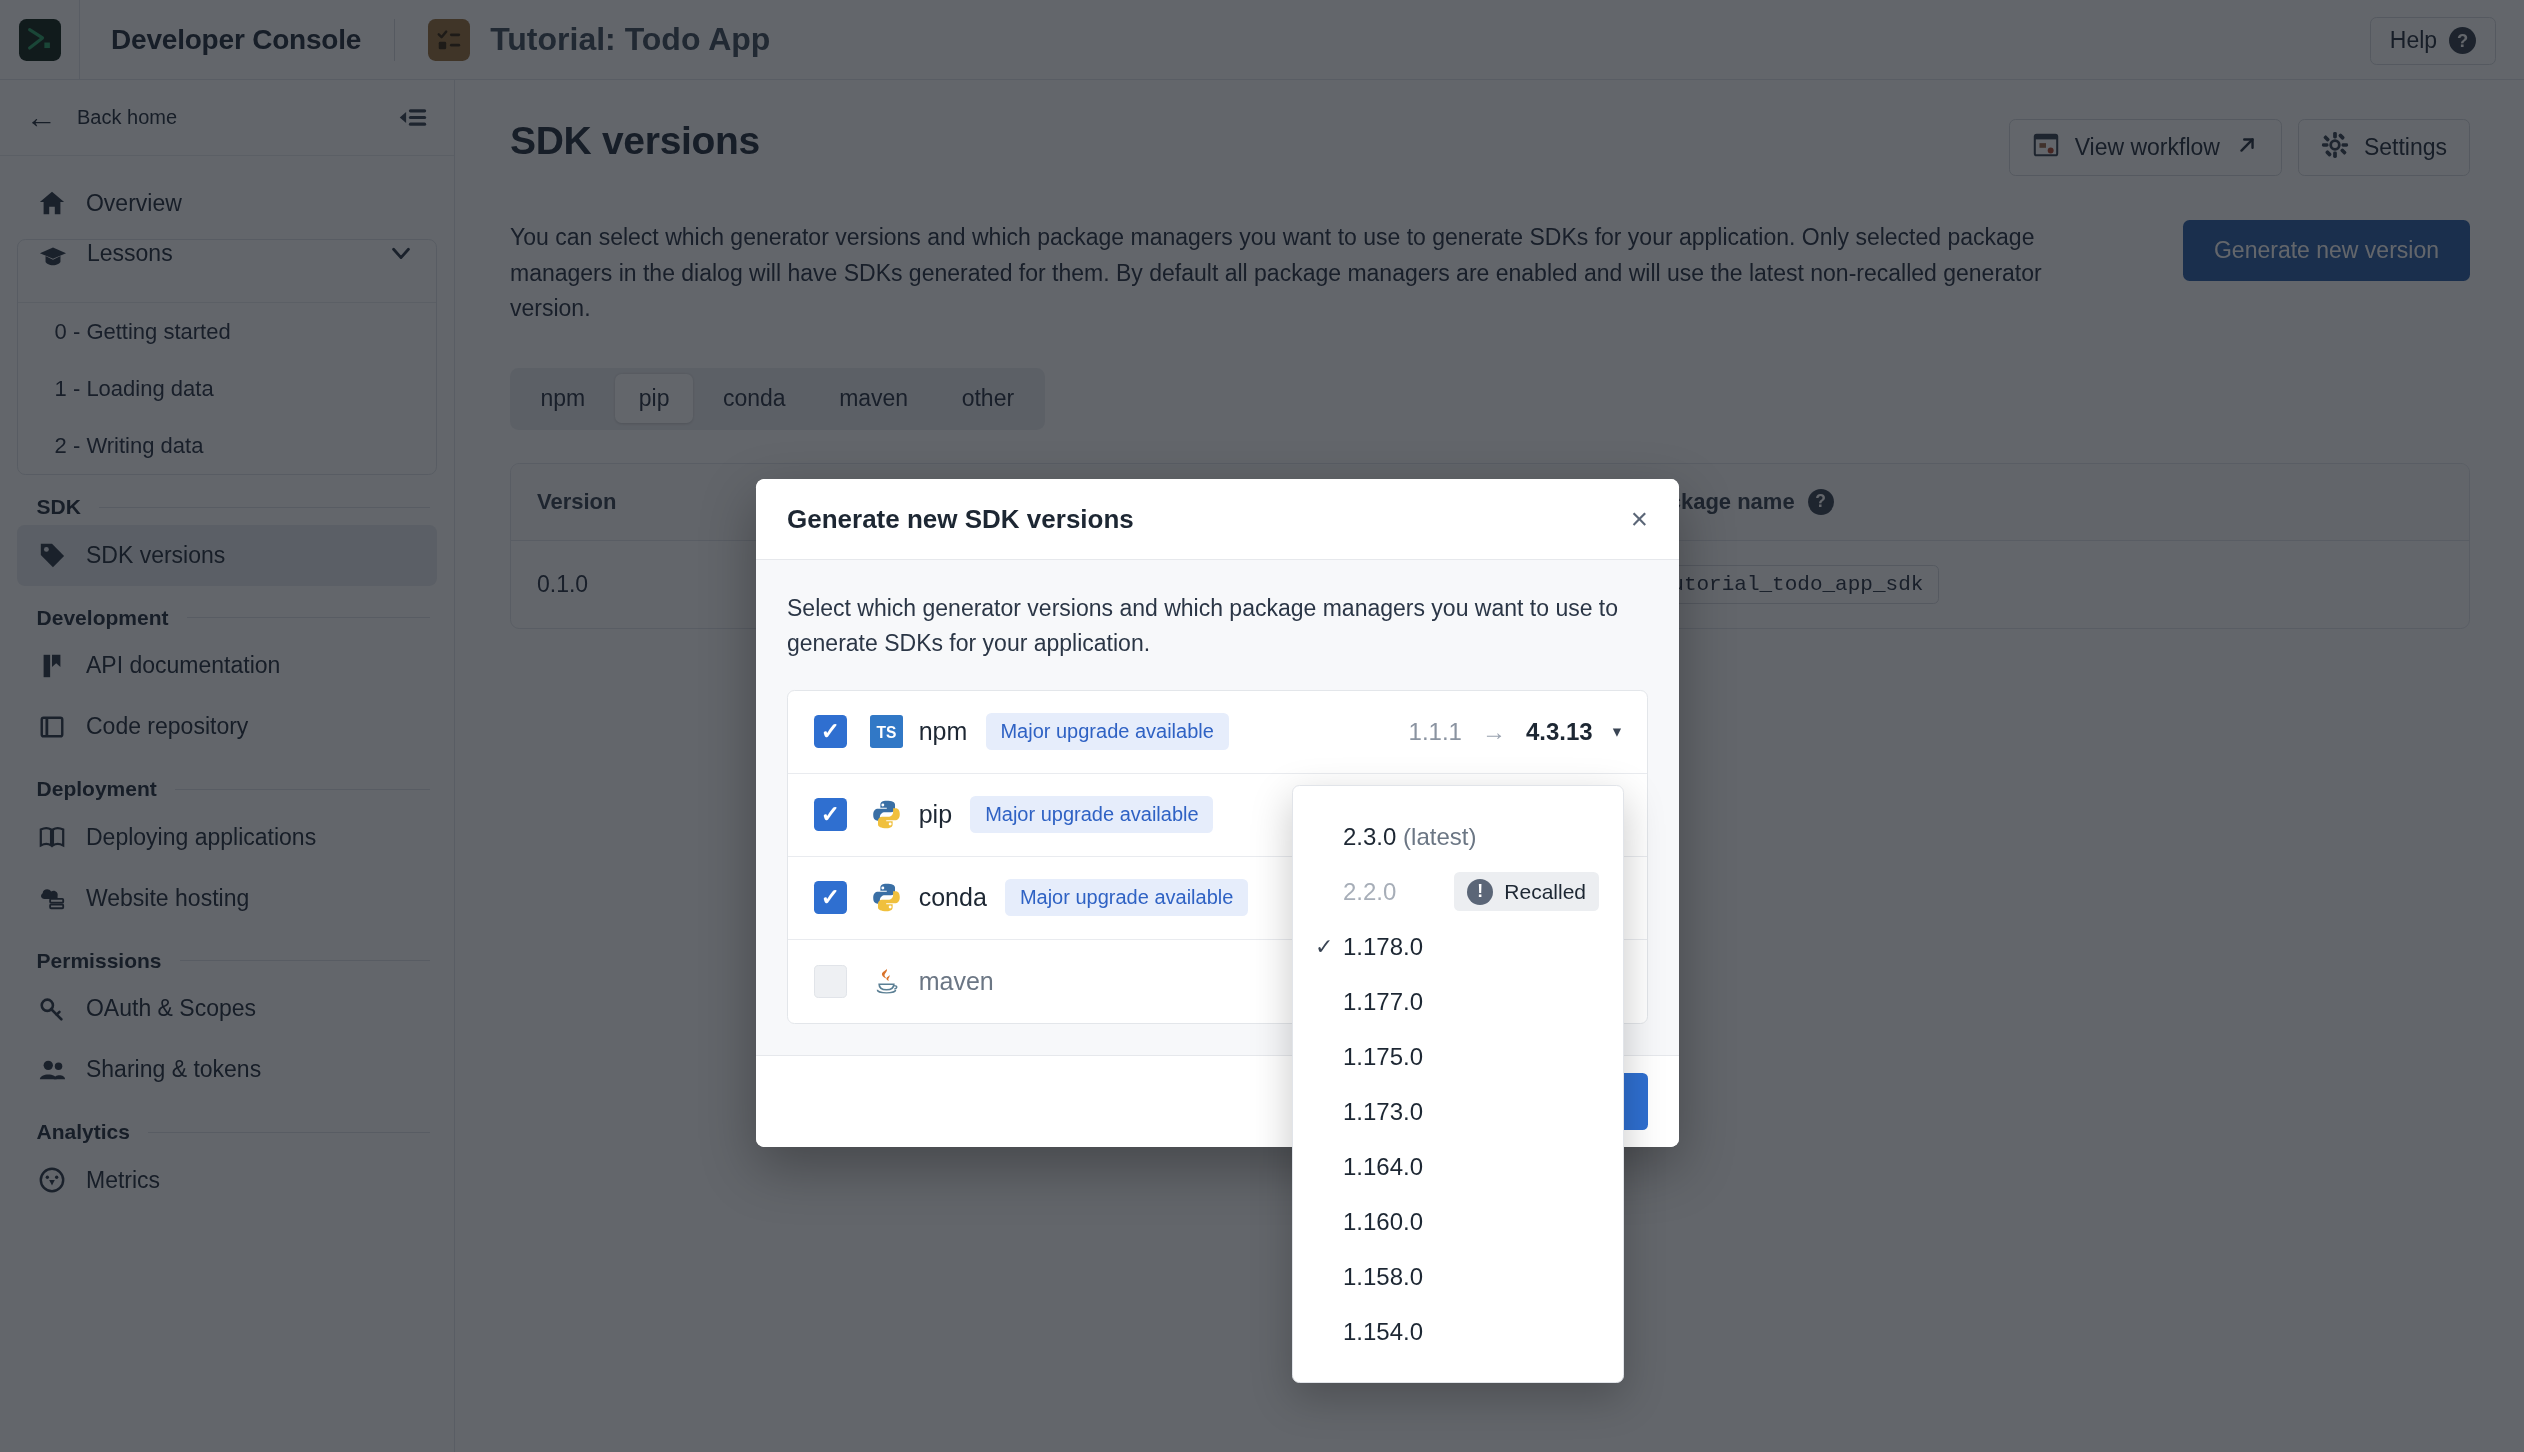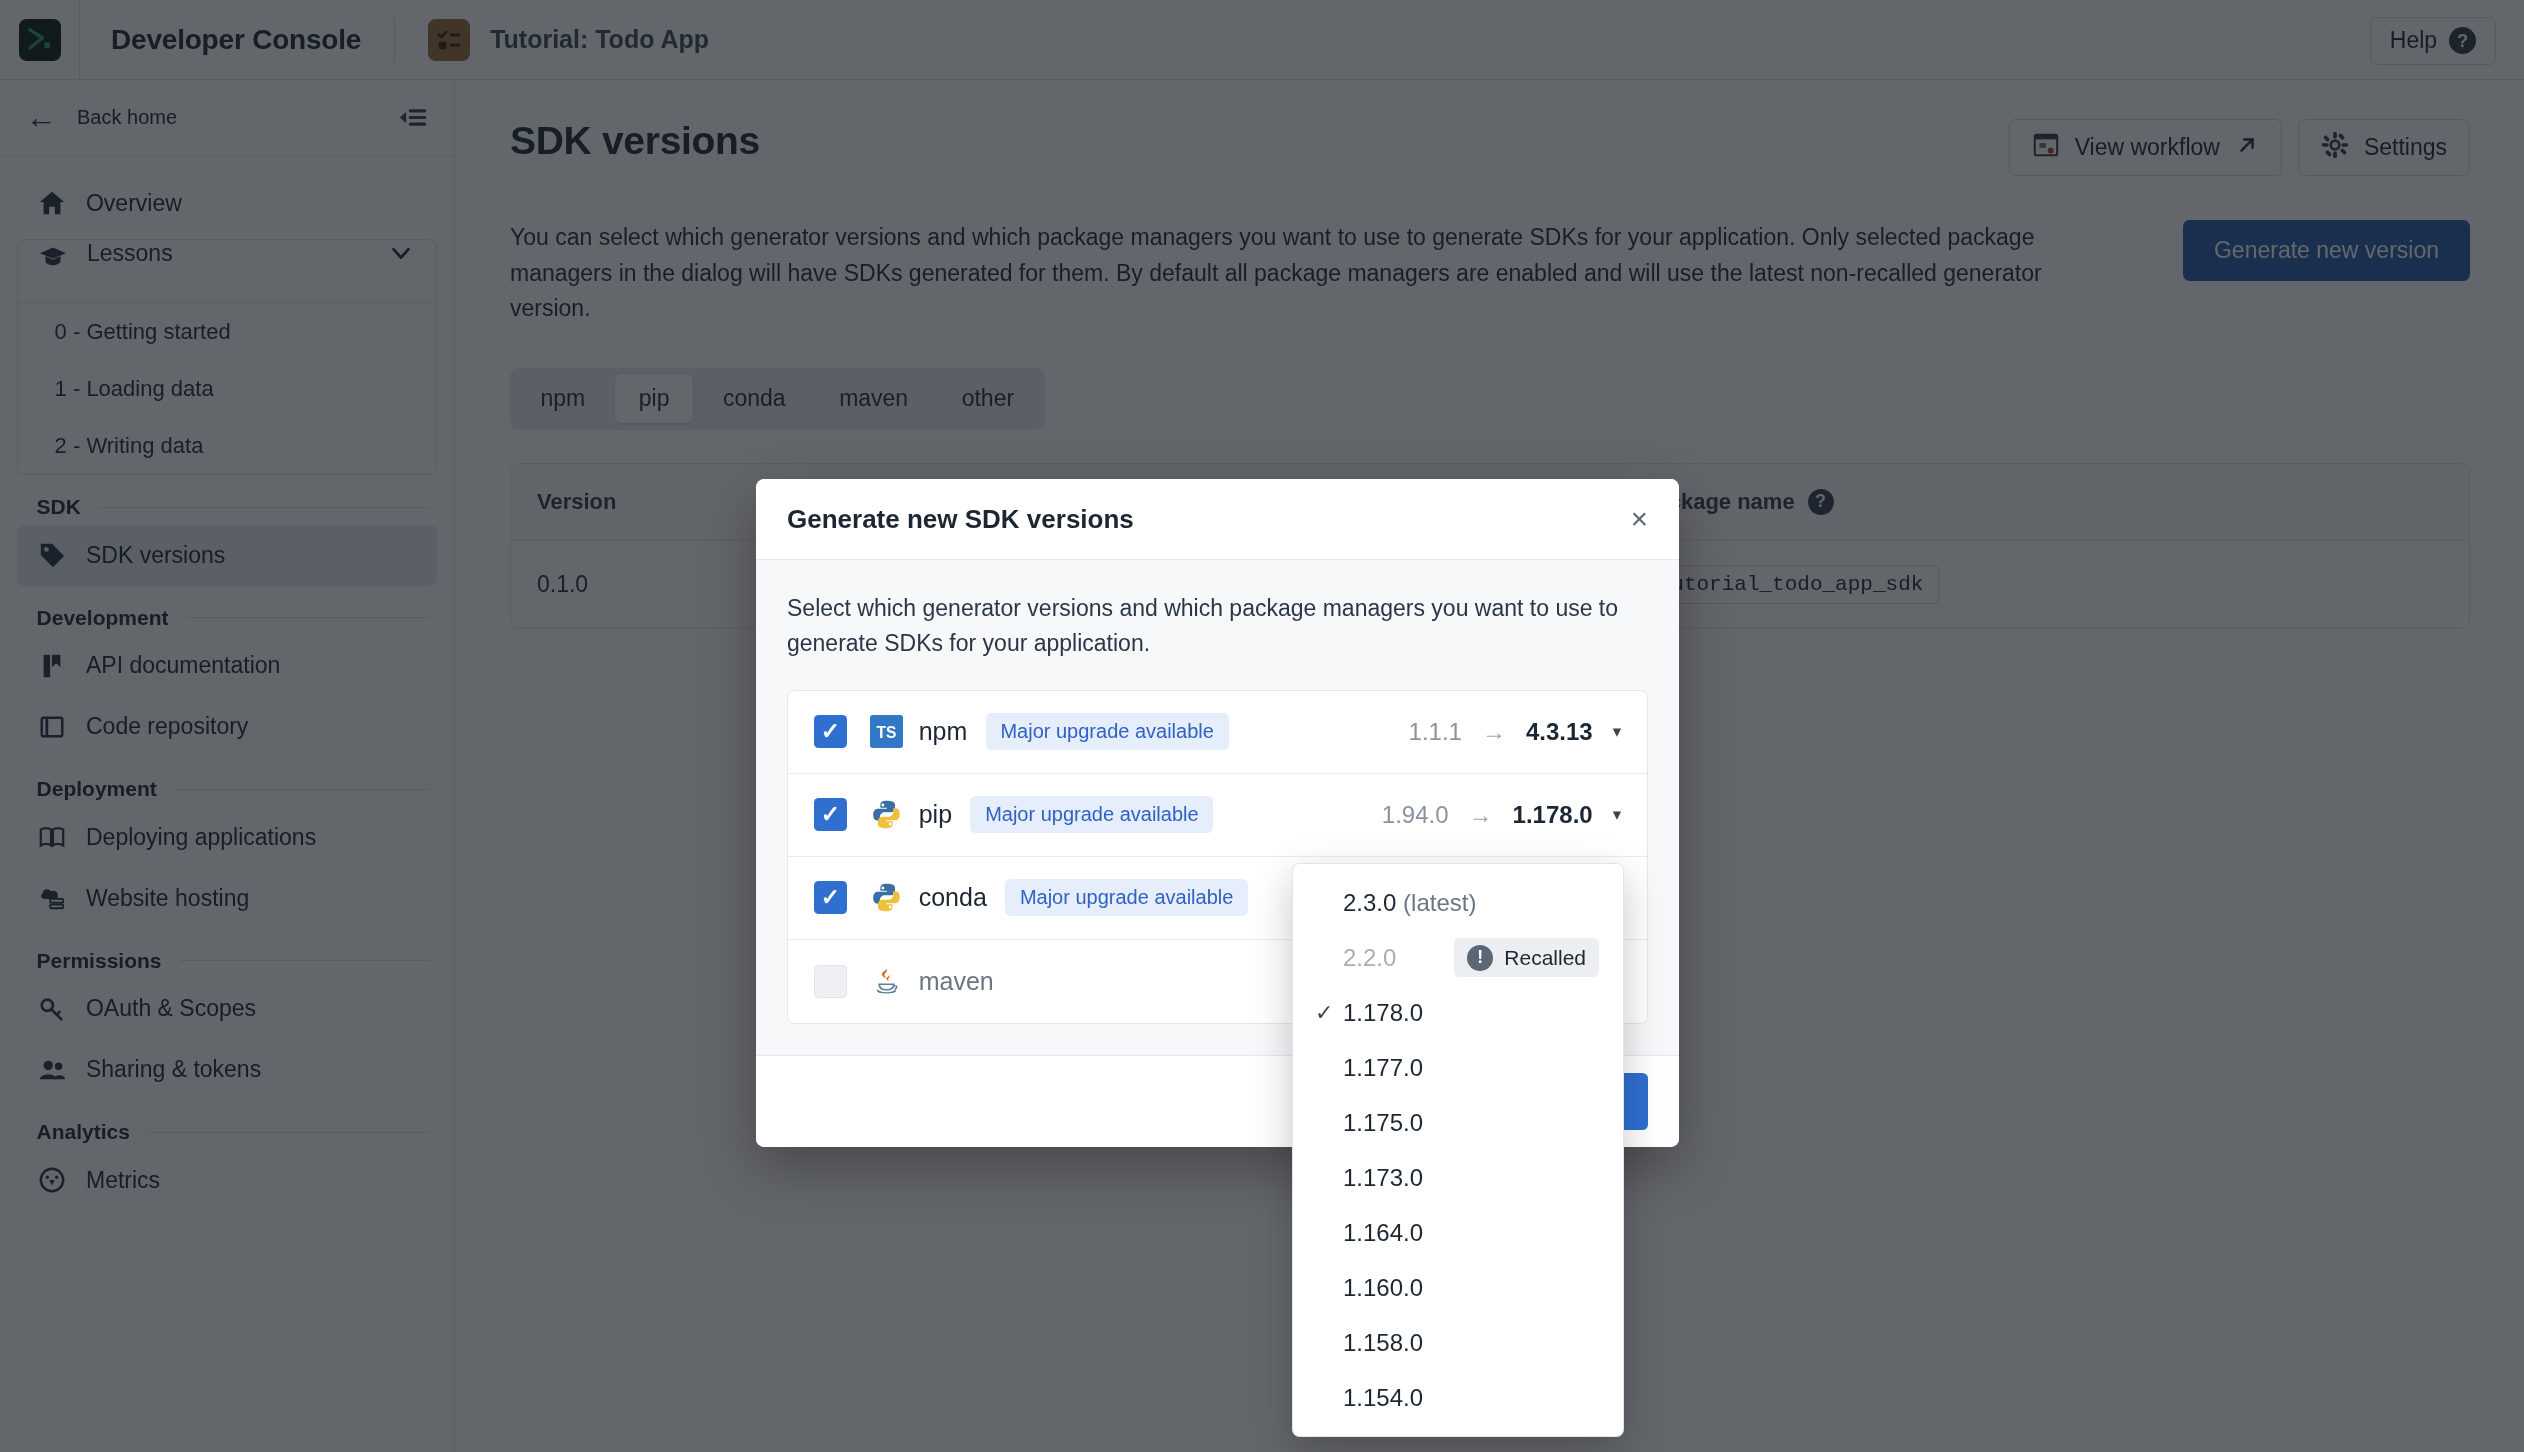"Tutorial: Todo App" .tutorial-title { font-size: 25px -> 32px }
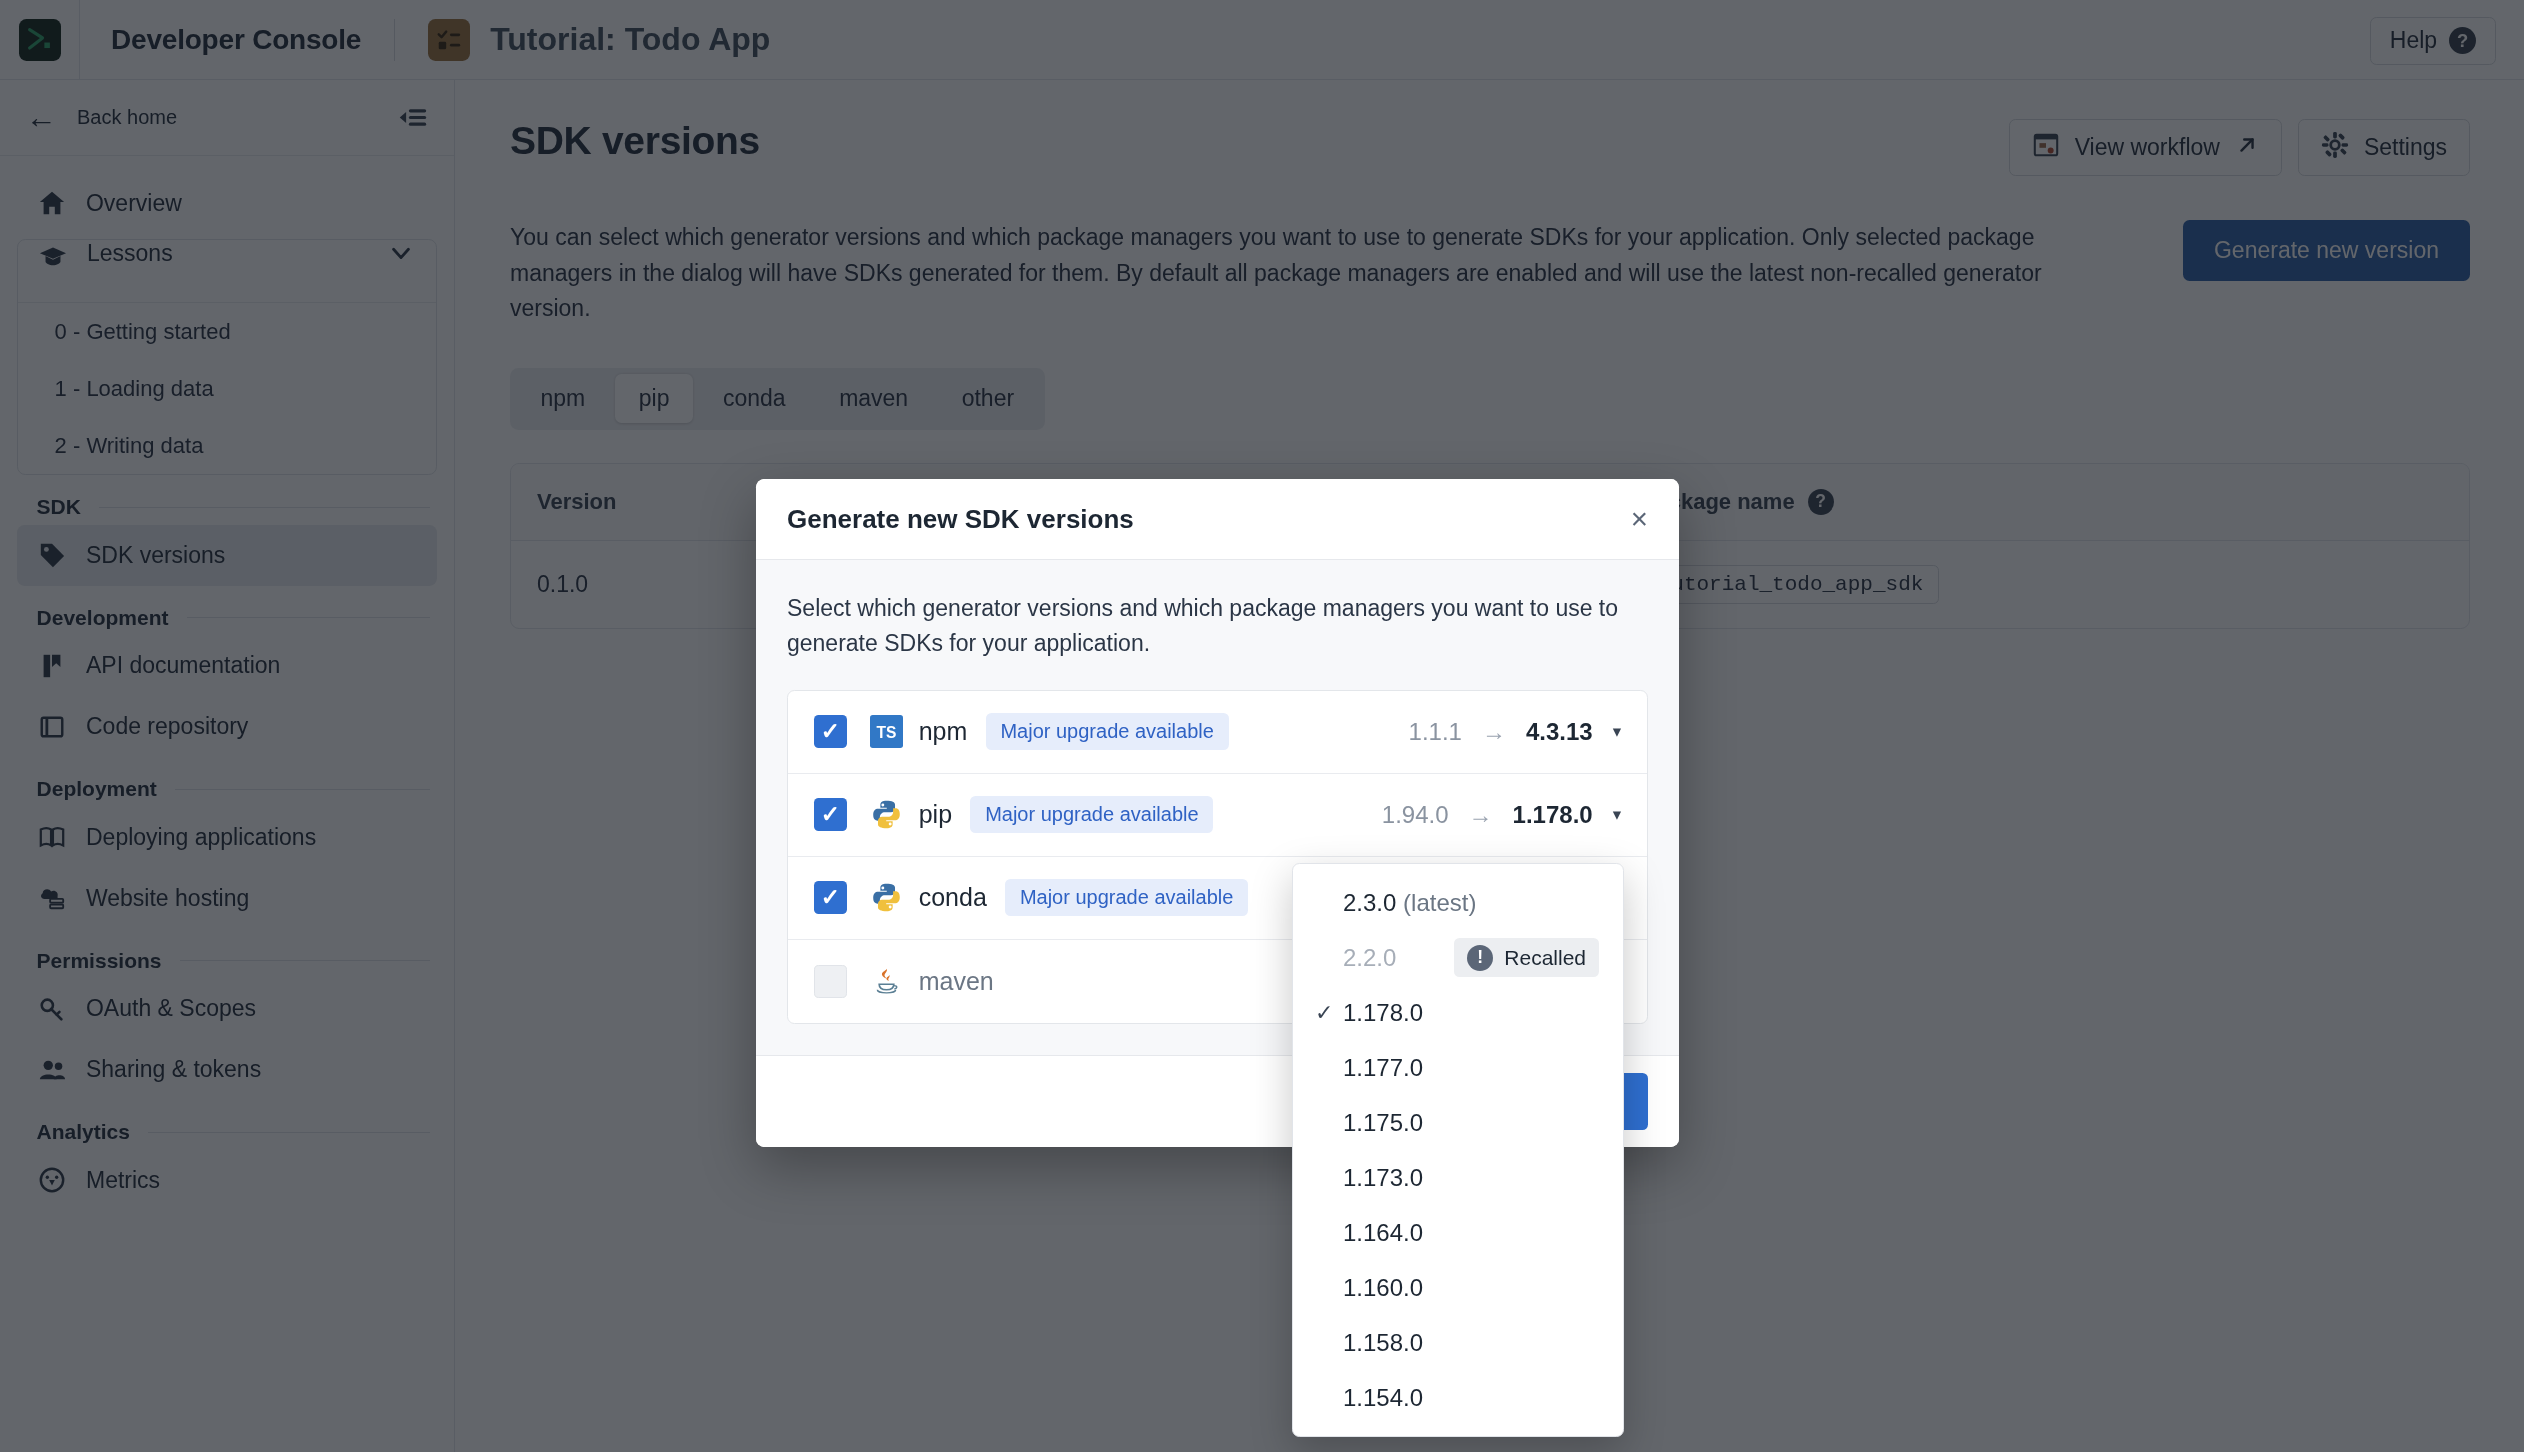"2.3.0 (latest)" .dropdown { padding: 11px 0 -> 23px 0; top: 863px -> 785px }
